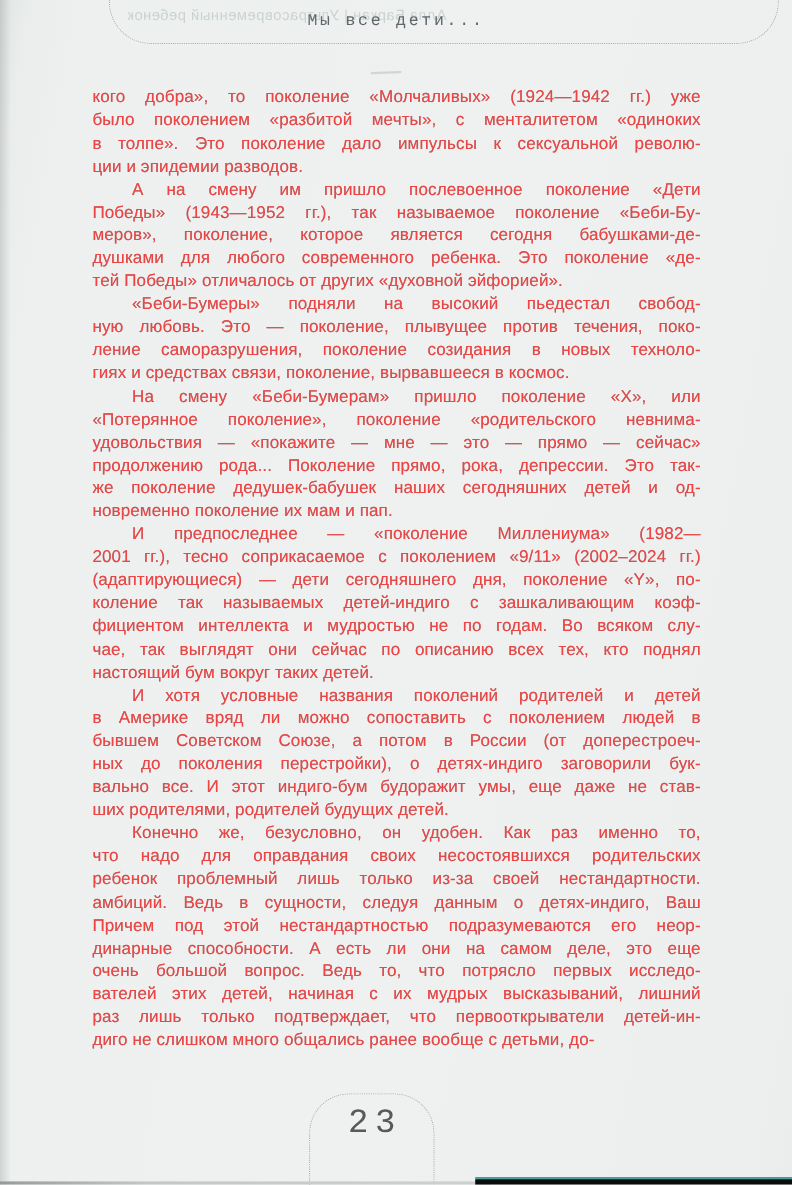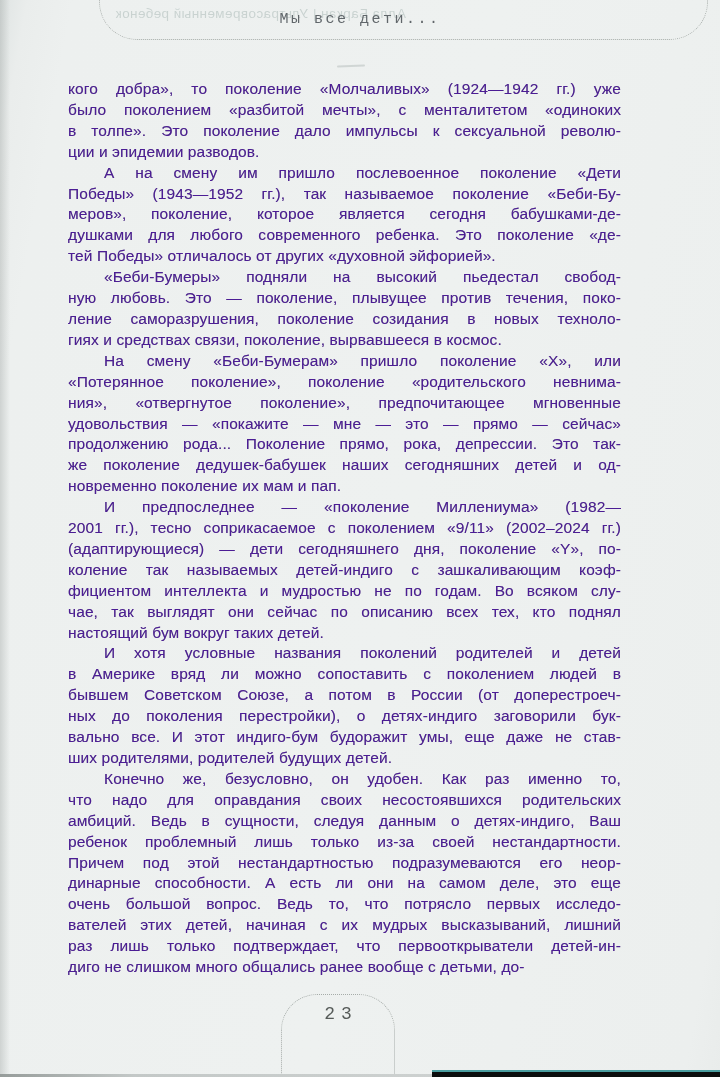"кого добра», то поколение «Молчаливых»" .text-column { color: #4c1d95 -> #ef4444; left: 68px -> 84px }
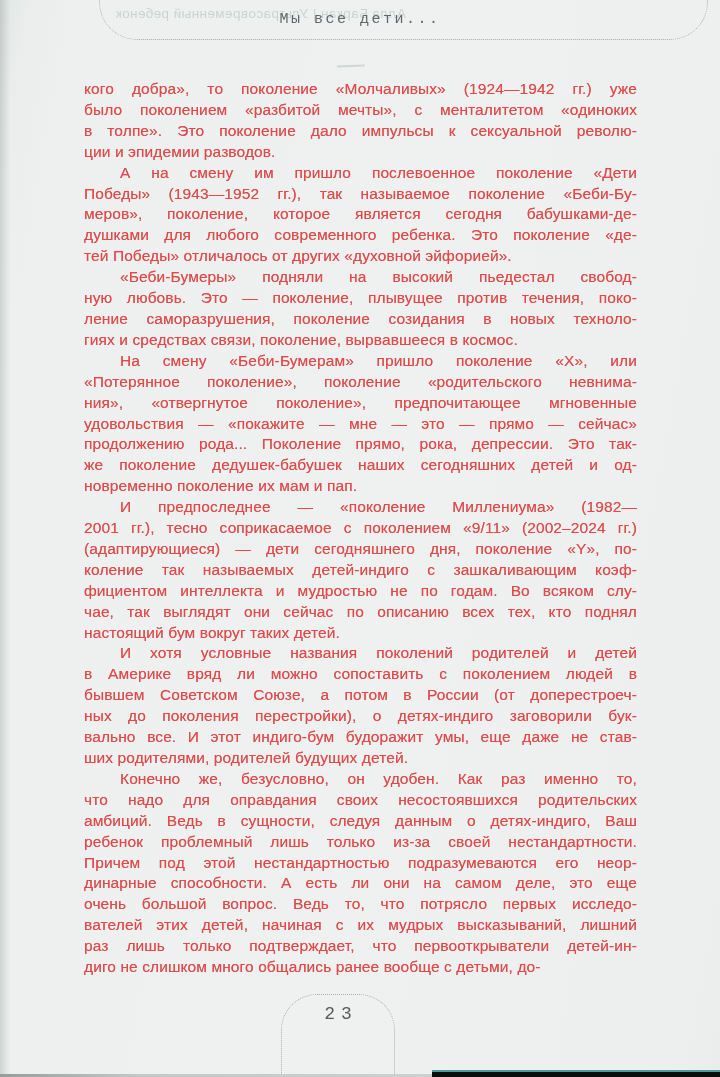"ния», «отвергнутое поколение»," div.line { html: <div>ния», «отвергнутое поколение», предпочитающее мгновенные</div> -> none }
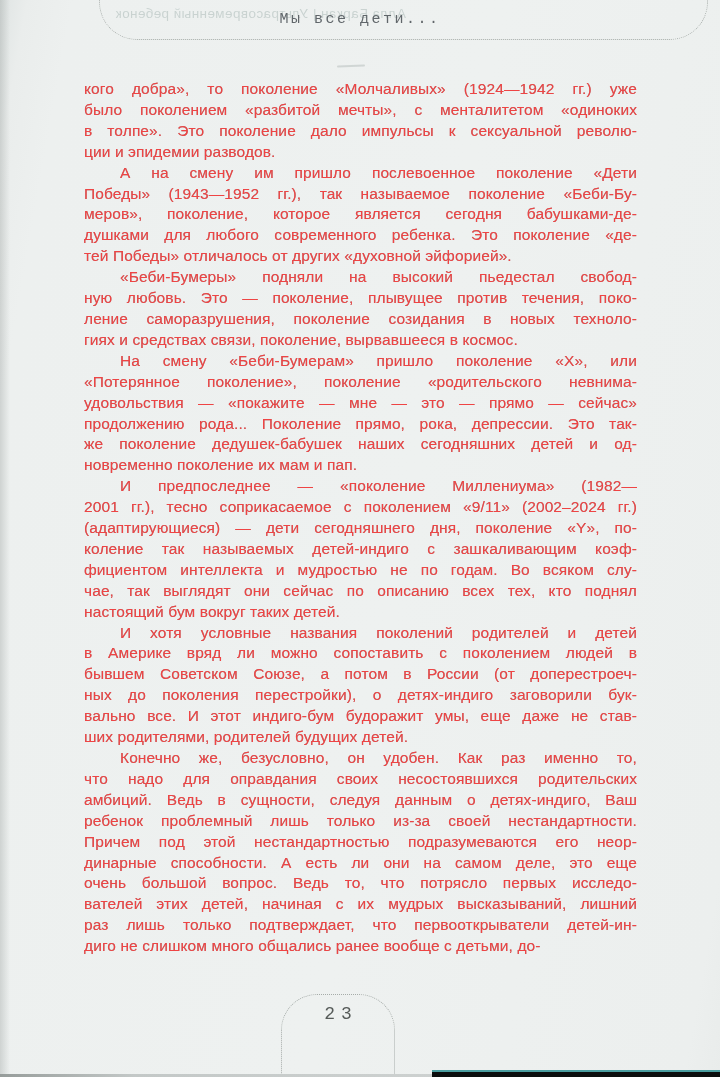"амбиций. Ведь в сущности, следуя" div.line { order: before "ребенок проблемный лишь только из-за" -> after "ребенок проблемный лишь только из-за" }
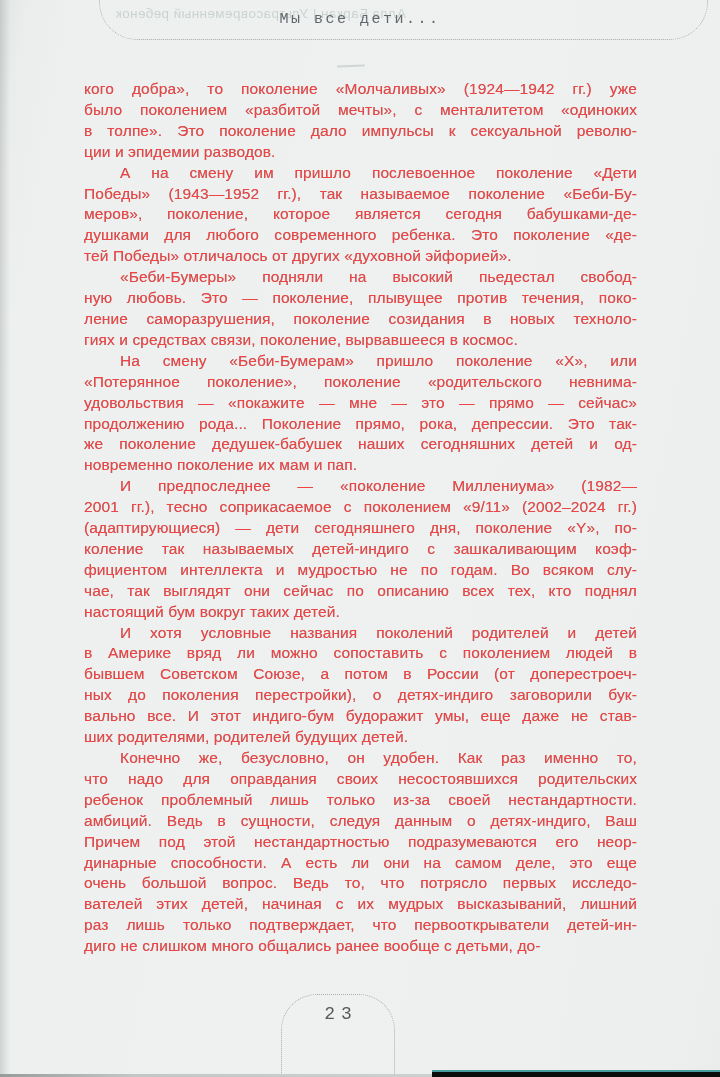"23" .pagenum { font-size: 18px -> 31px }
